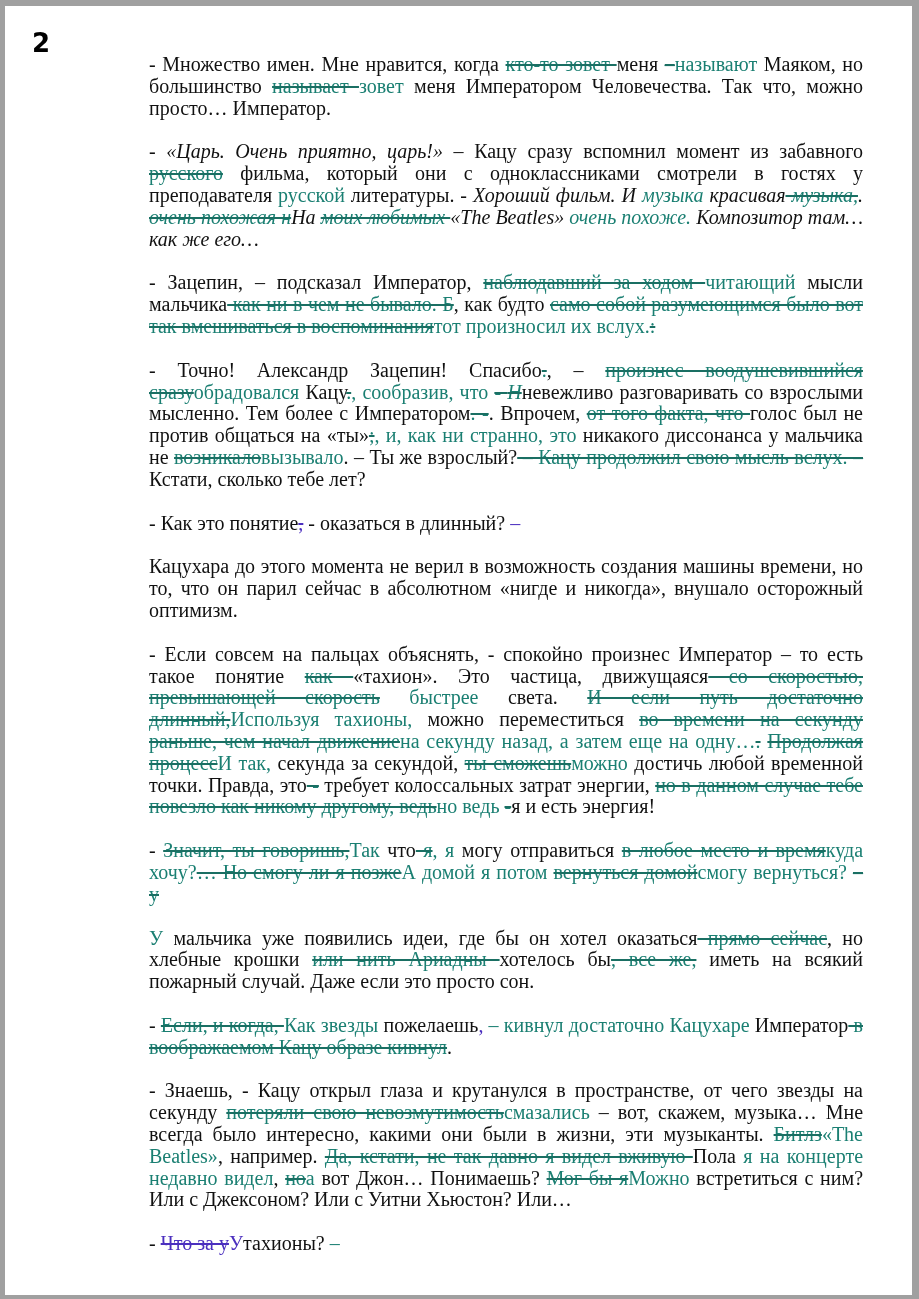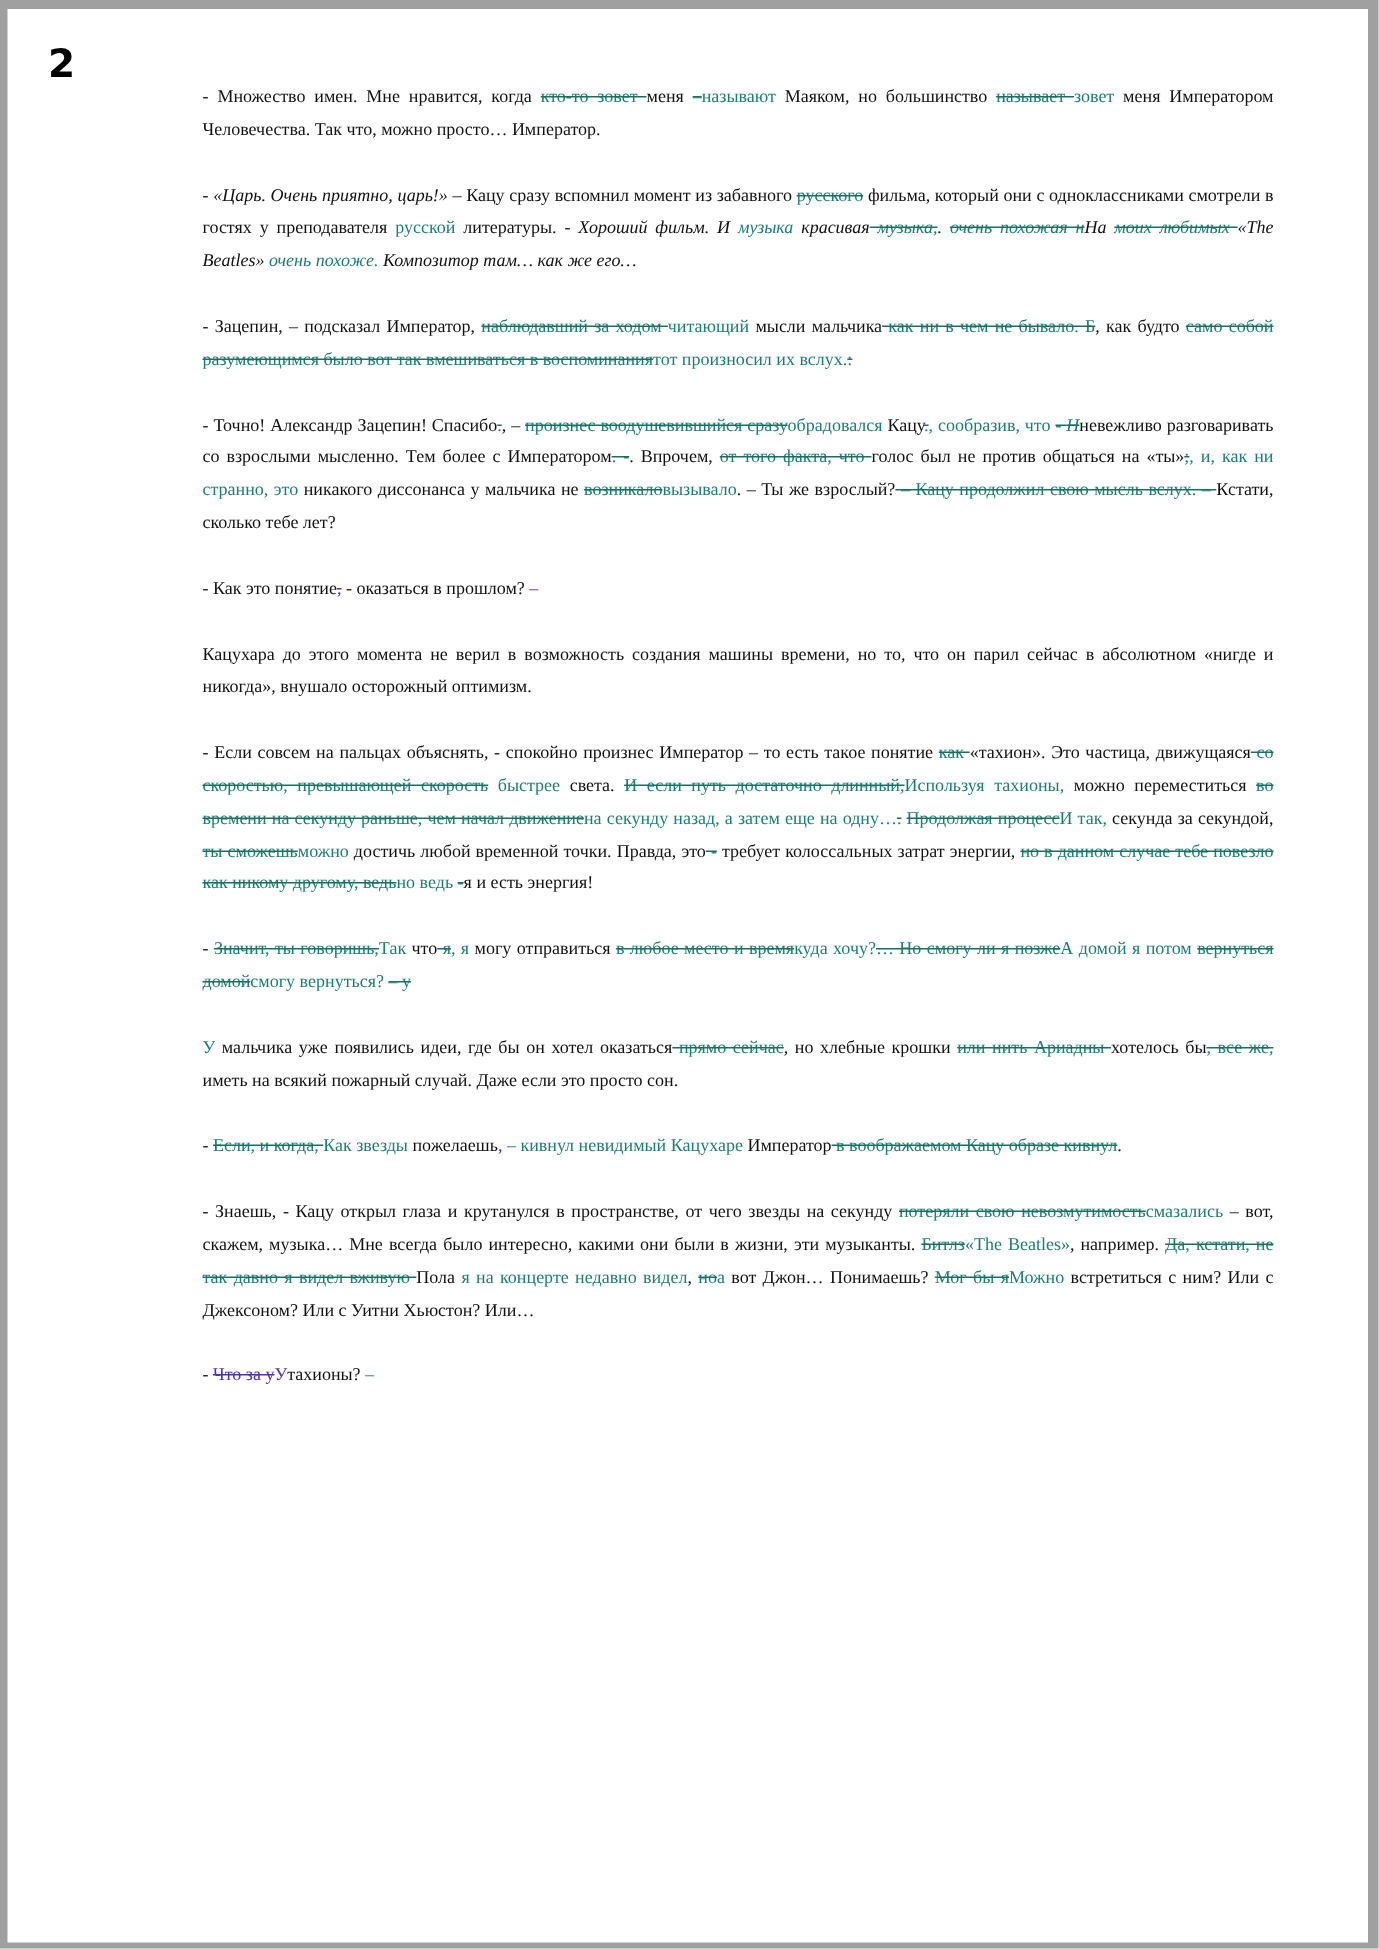"- Множество имен. Мне нравится," .body-text { font-size: 12px -> 20px; left: 130px -> 144px }
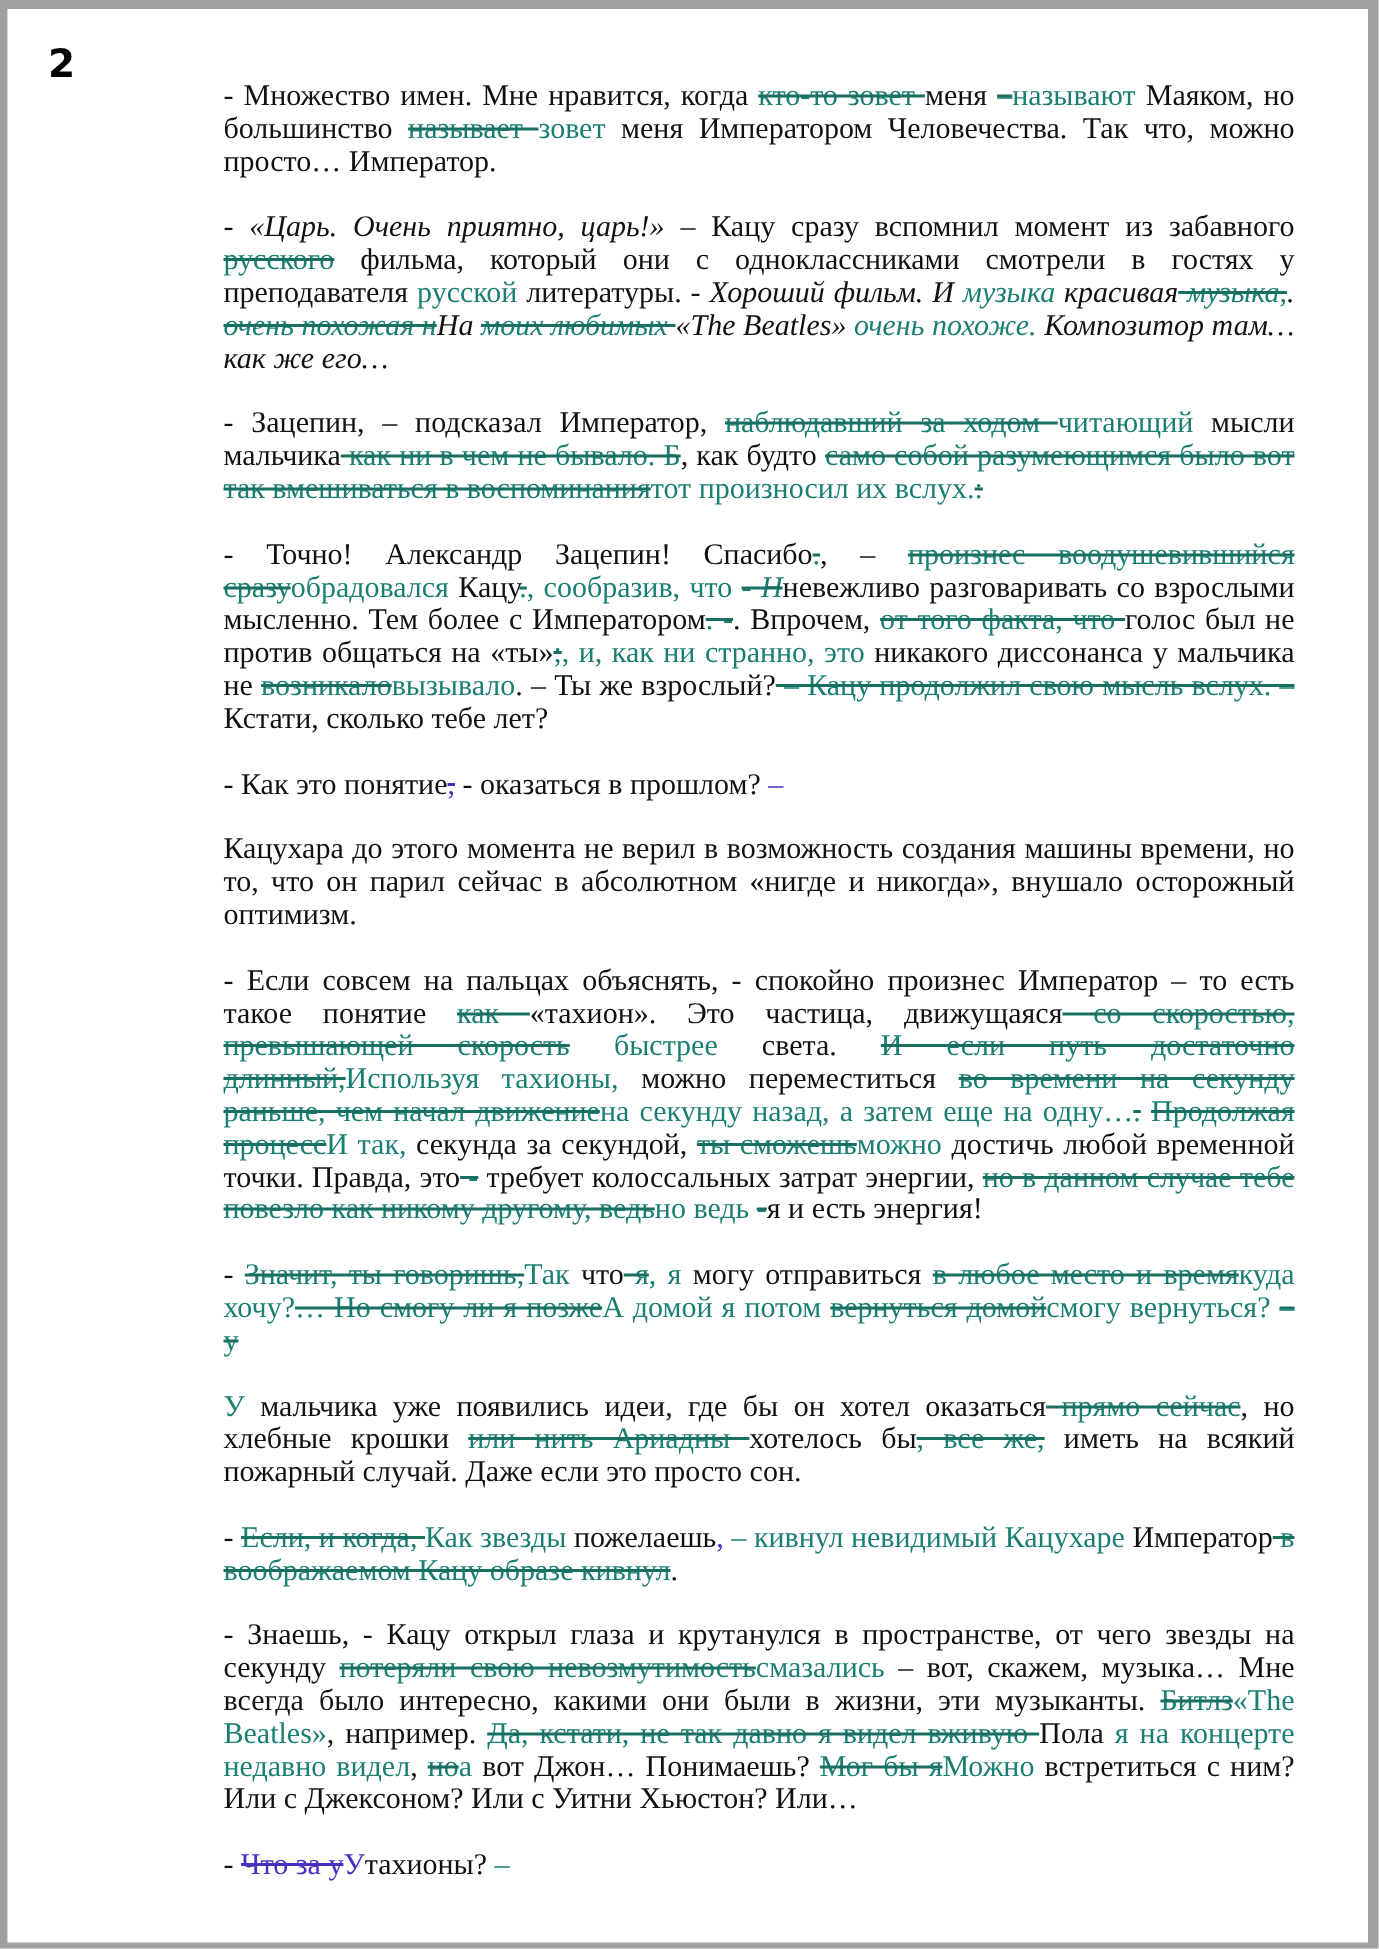"- оказаться в прошлом?" span { text: прошлом -> длинный }
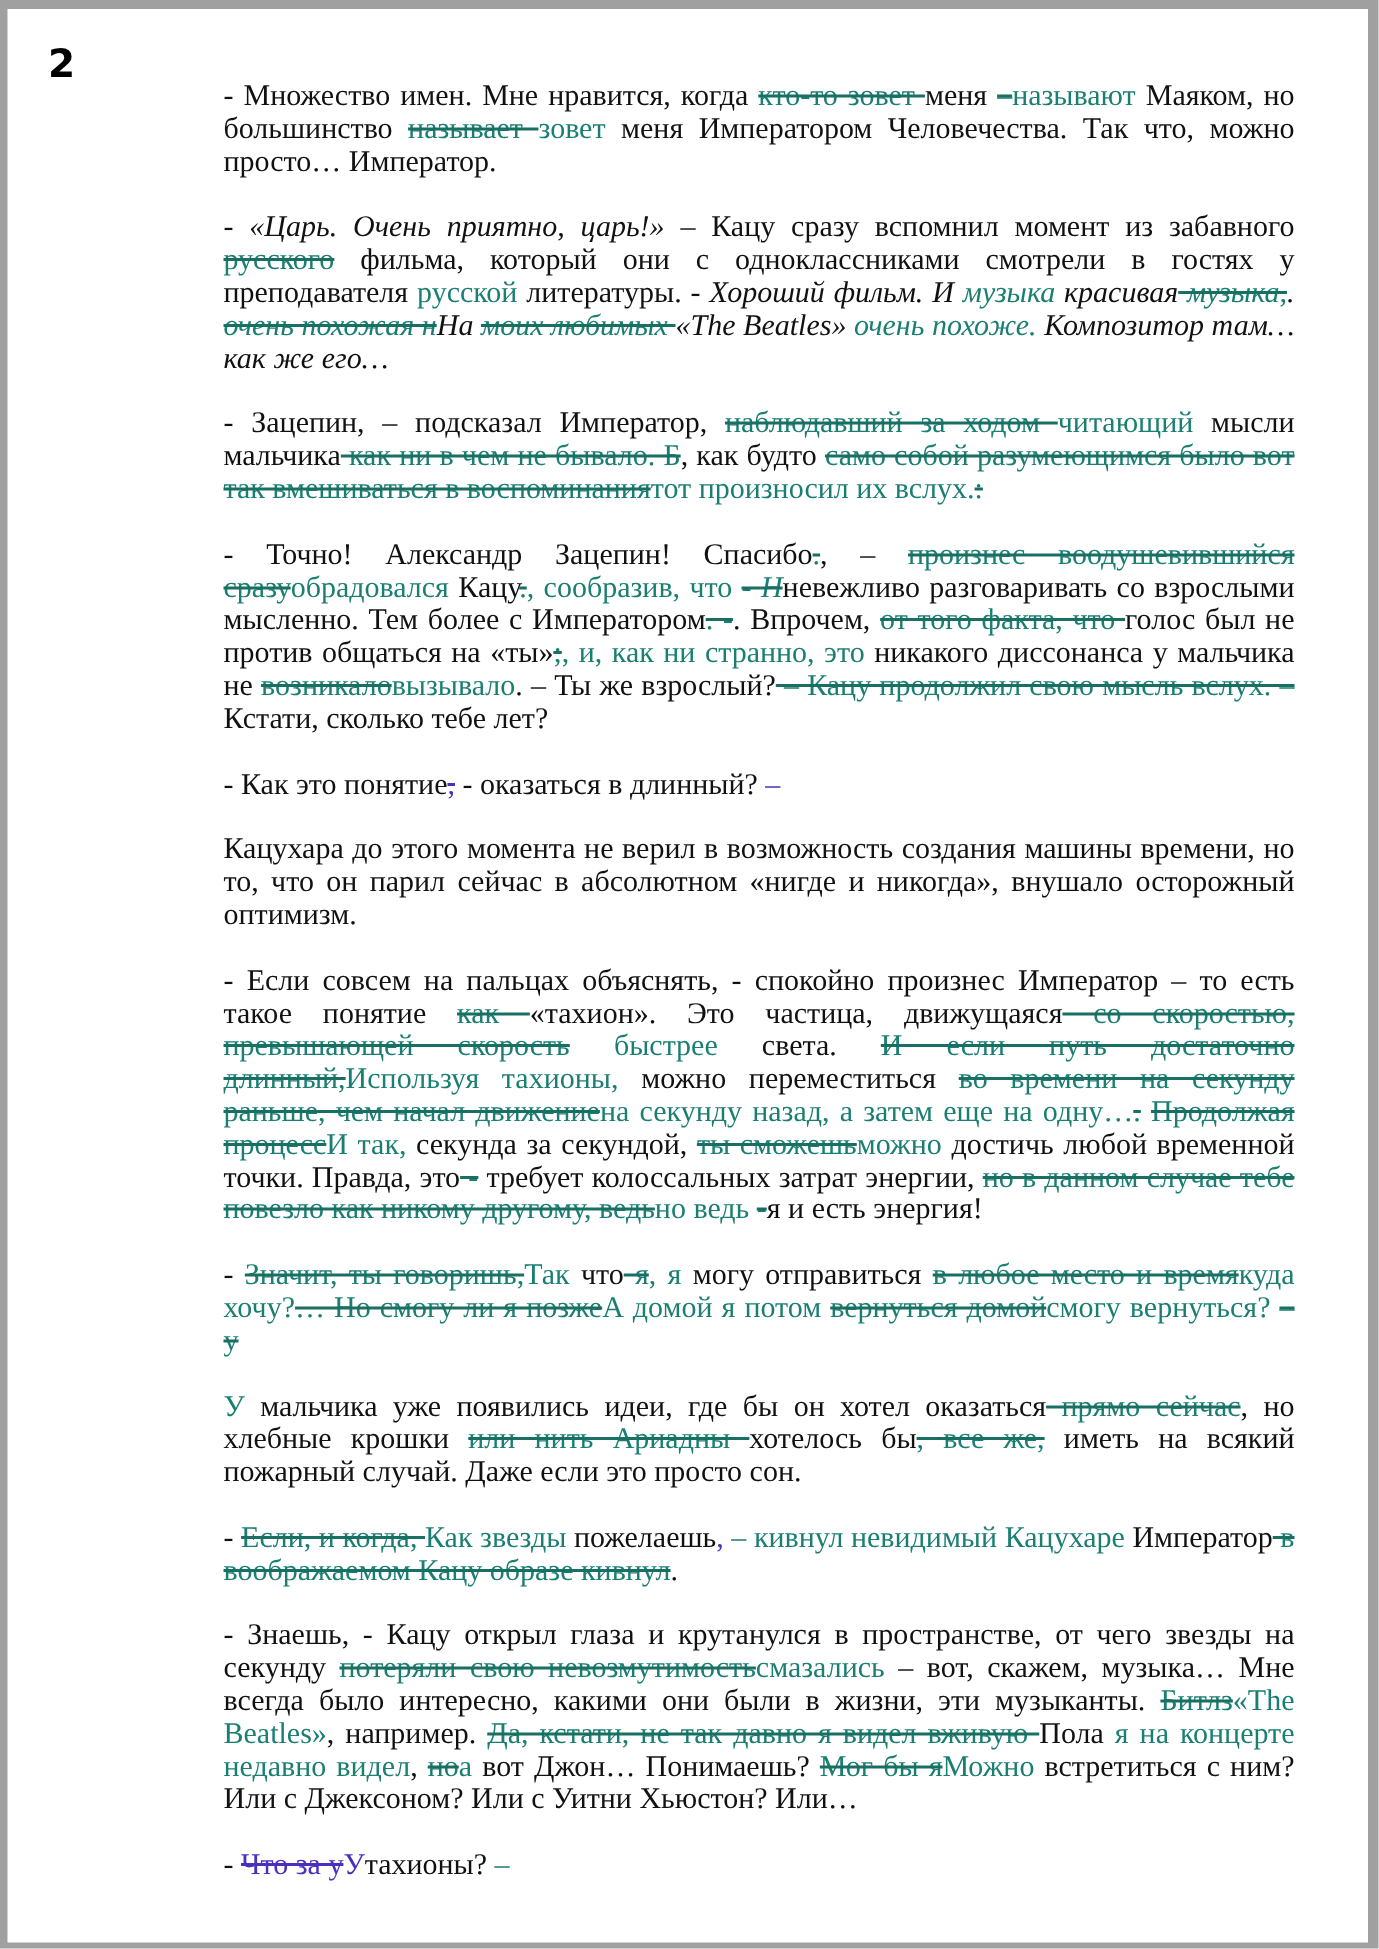"– кивнул невидимый Кацухаре" span.seg-ins { text: невидимый -> достаточно }
